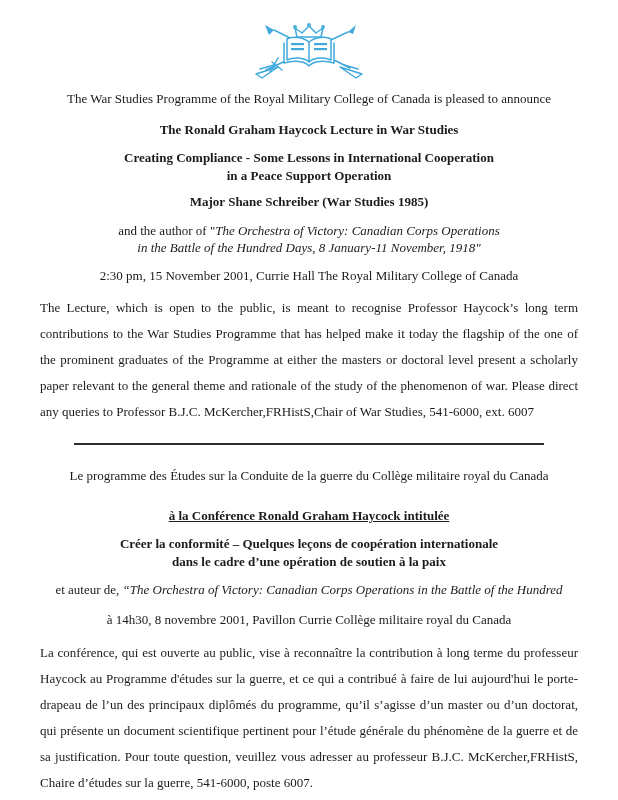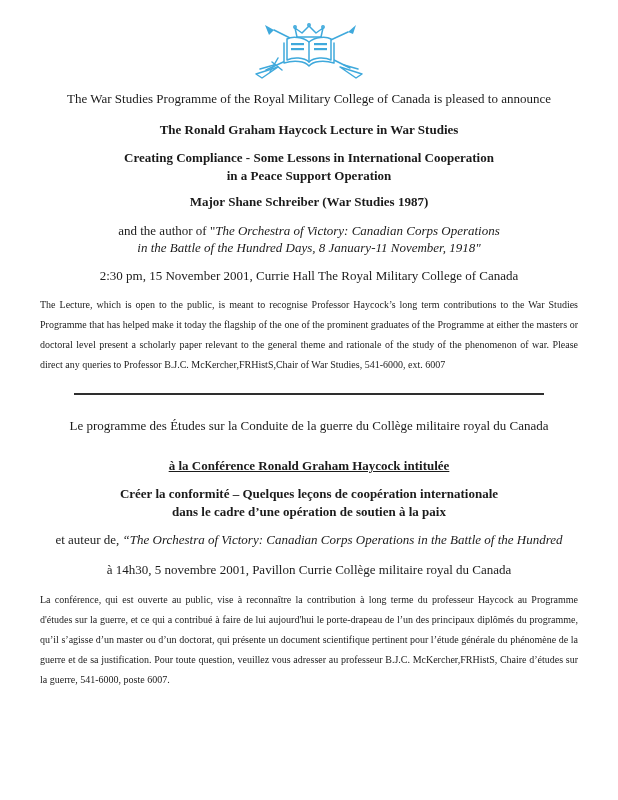"Major Shane Schreiber (War Studies" span { text: 1987 -> 1985 }
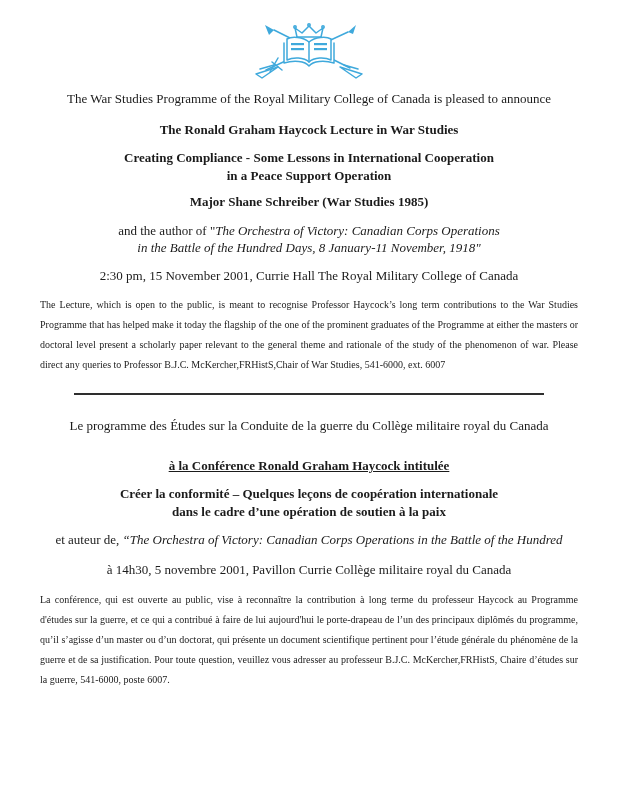"The Lecture, which is open" .para { font-size: 10px -> 13px; line-height: 20px -> 26px }
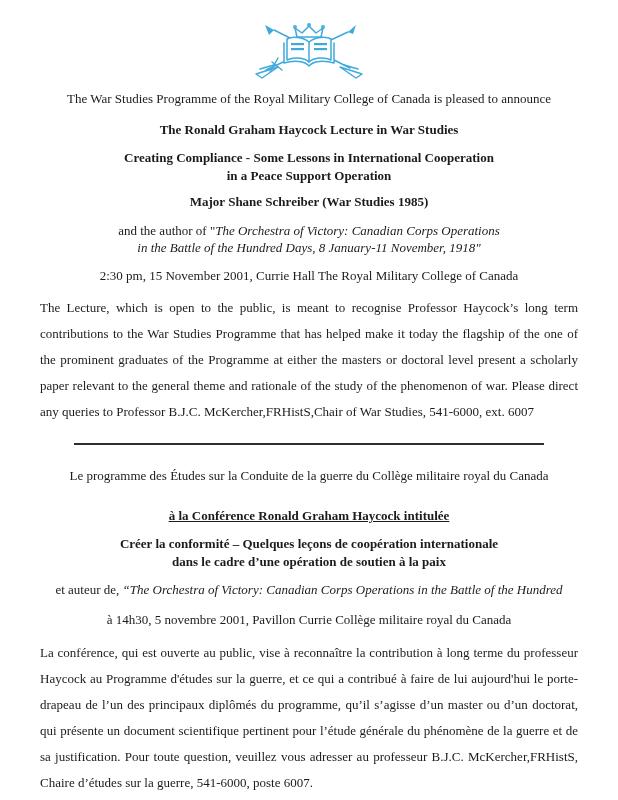"à 14h30, 5 novembre 2001," p.center { text: 5 -> 8 }
